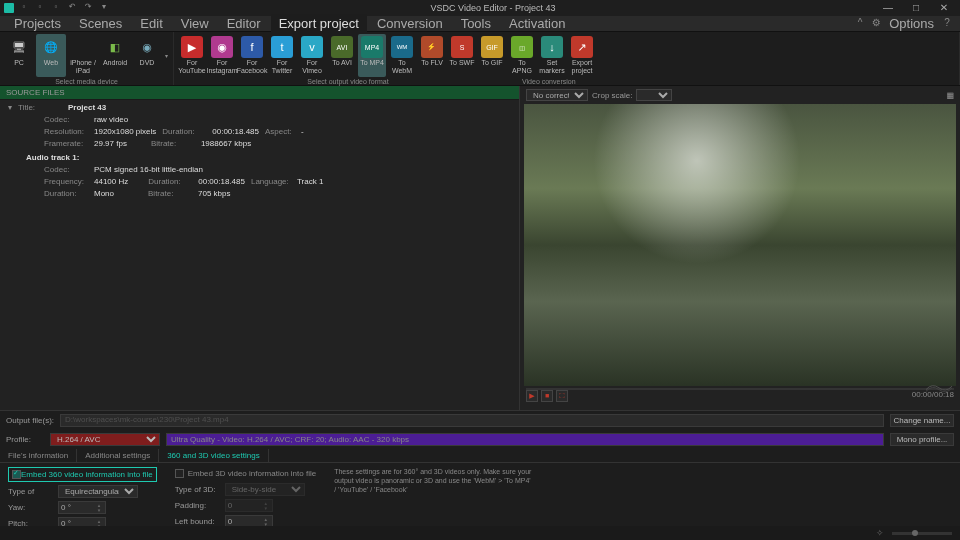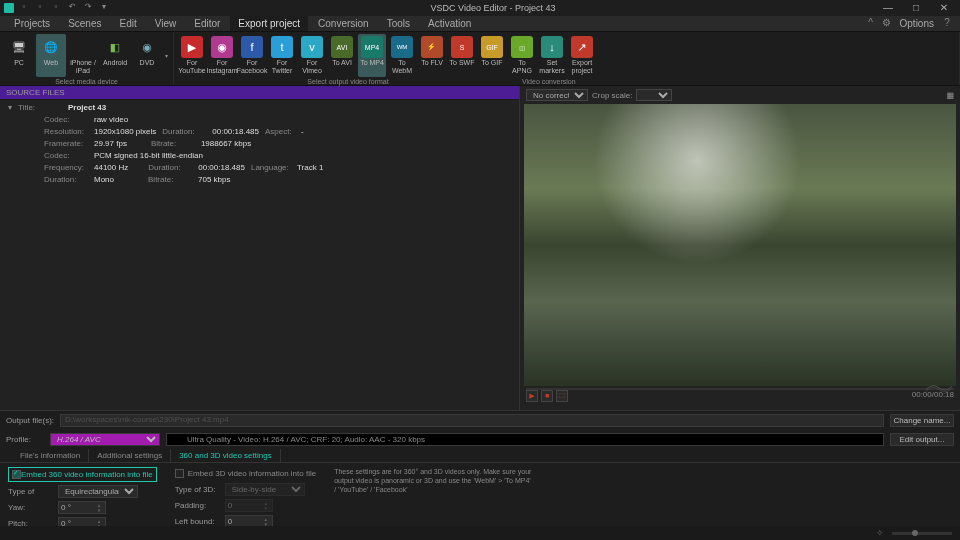"Projects" .menu-item { font-size: 10px -> 13px }
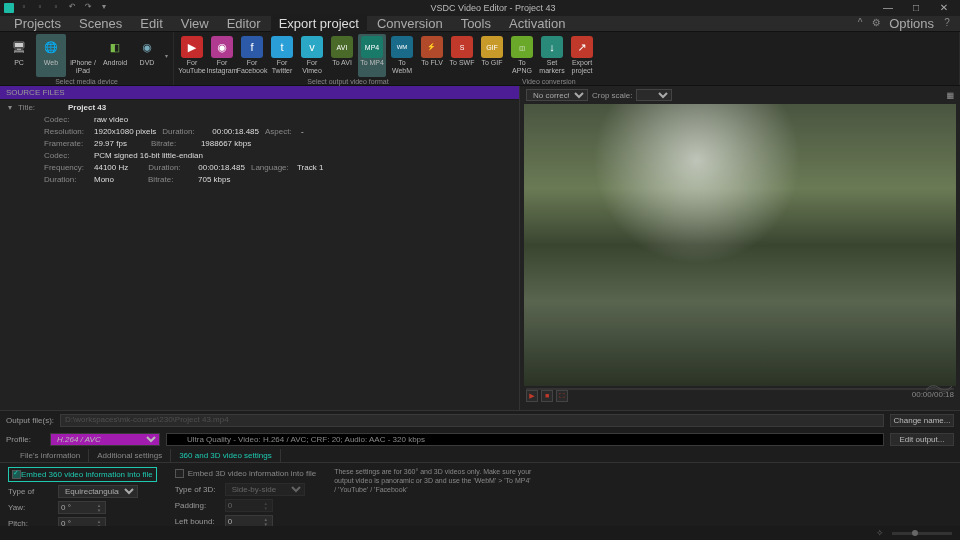"SOURCE FILES" .src-header { background: #4c1d95 -> #14532d }
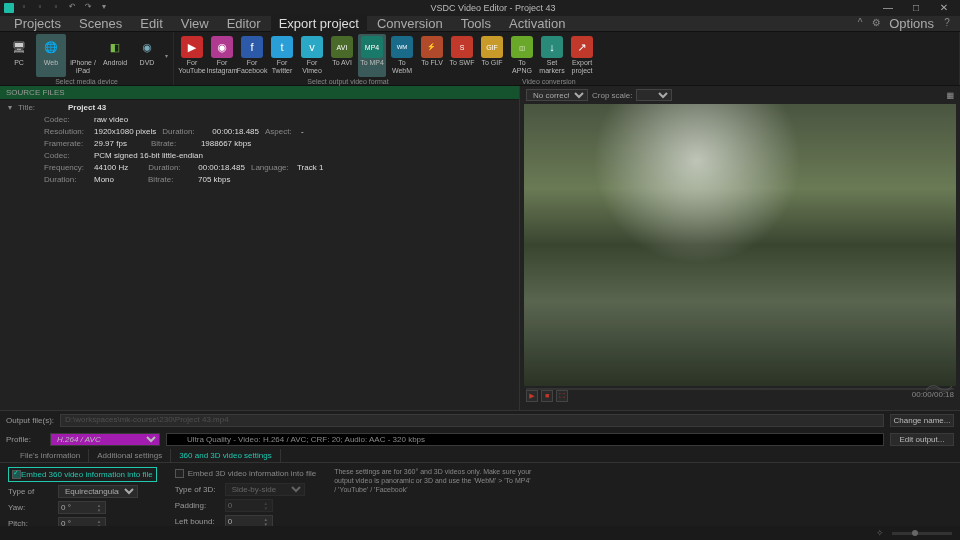"Audio track 1:" div.bold { html: none -> <div>Audio track 1:</div> }
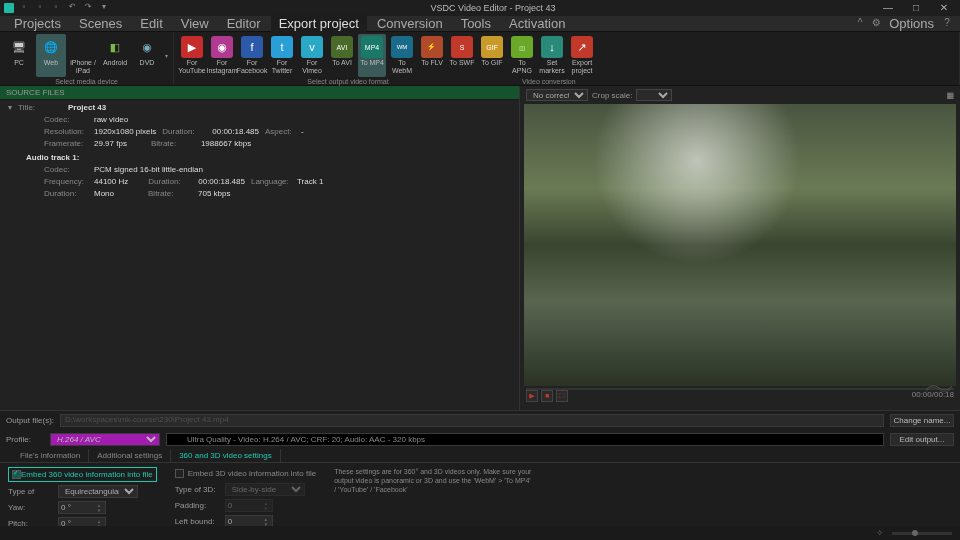"H.264 / AVC" .profile-select { background: #a21caf -> #7f1d1d; font-style: italic -> none }
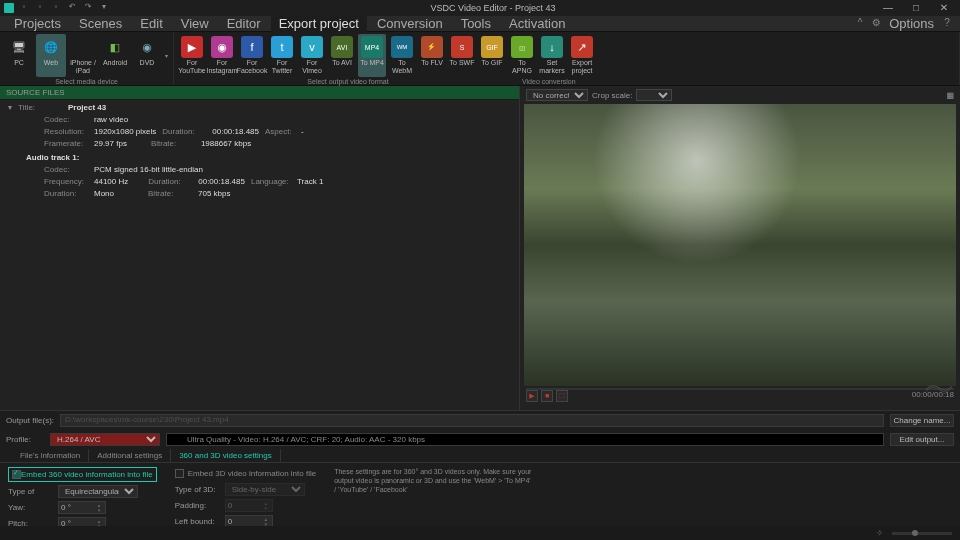"Ultra Quality - Video: H.264" .profile-text { background: #000000 -> #4c1d95; padding: 0 20px -> 0 4px }
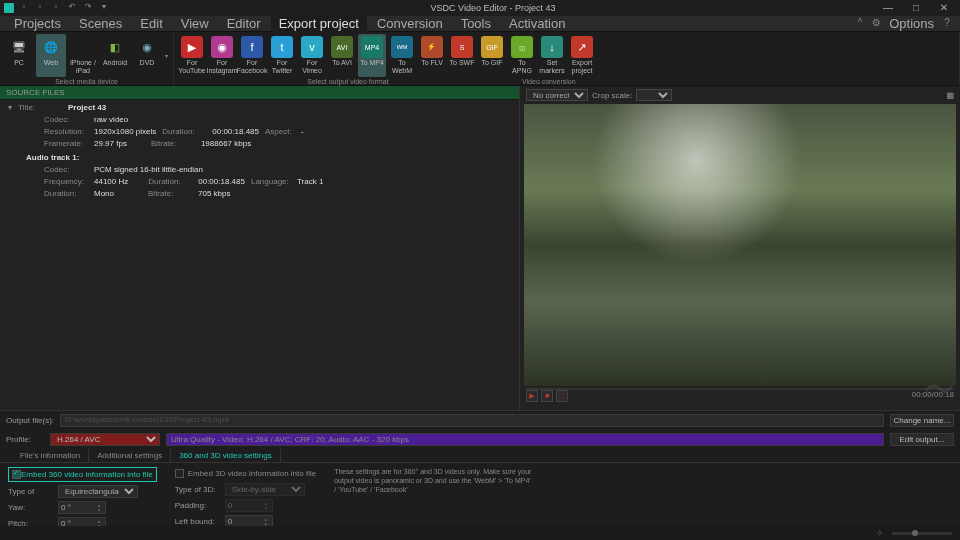"Edit output..." div.out-btn { text: Edit output -> Mono profile }
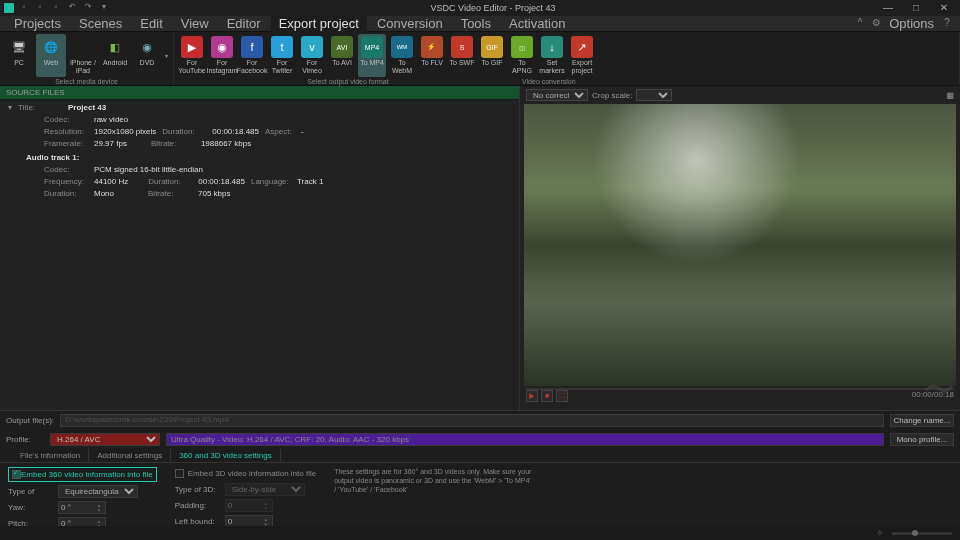"File's information" .tabs-row { padding: 0 12px -> 0 0 }
